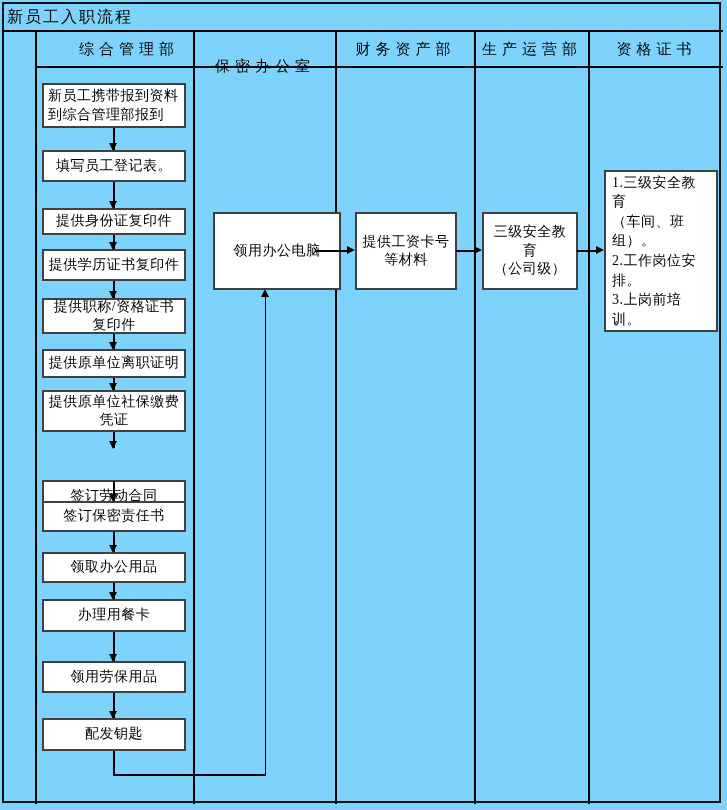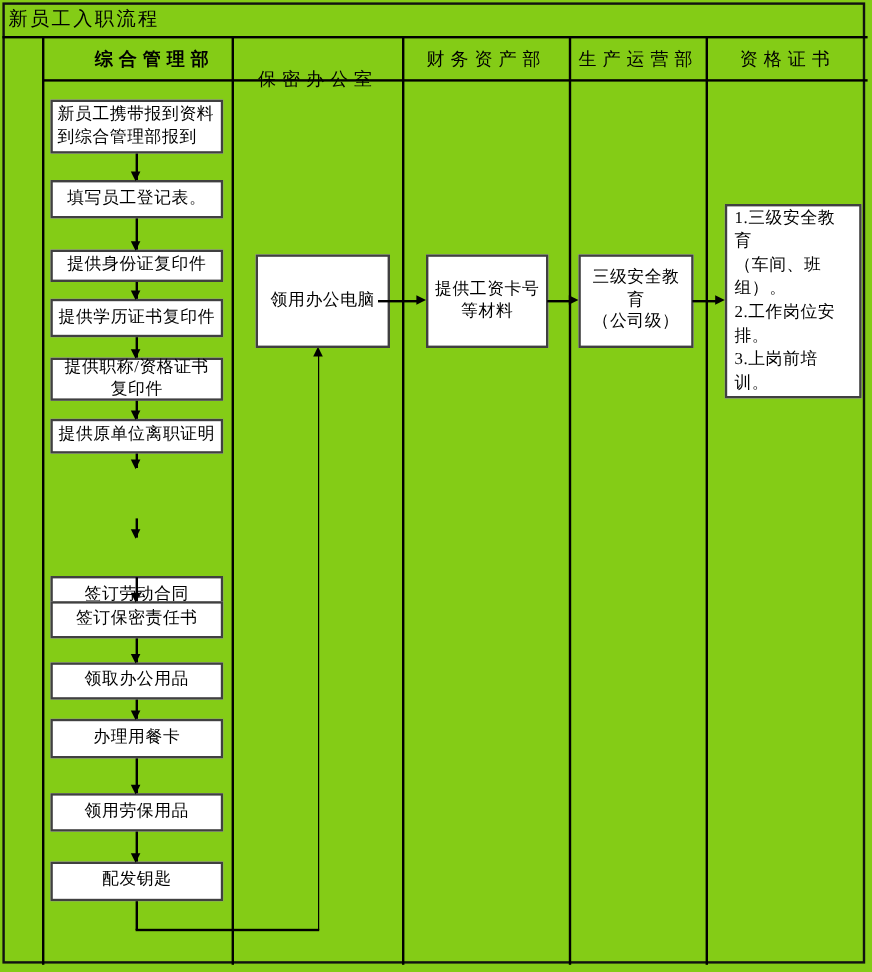"新员工入职流程" #canvas { background: #84cc16 -> #7dd3fc }
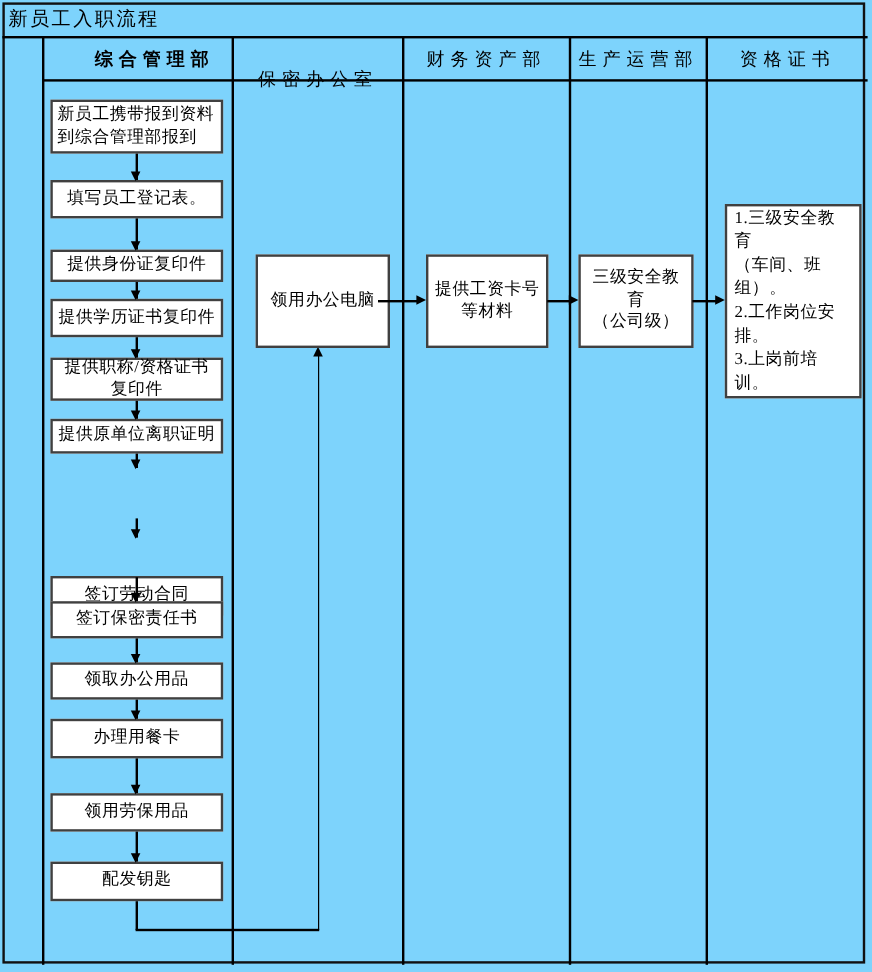"综合管理部" div.lanehead { font-weight: bold -> none }
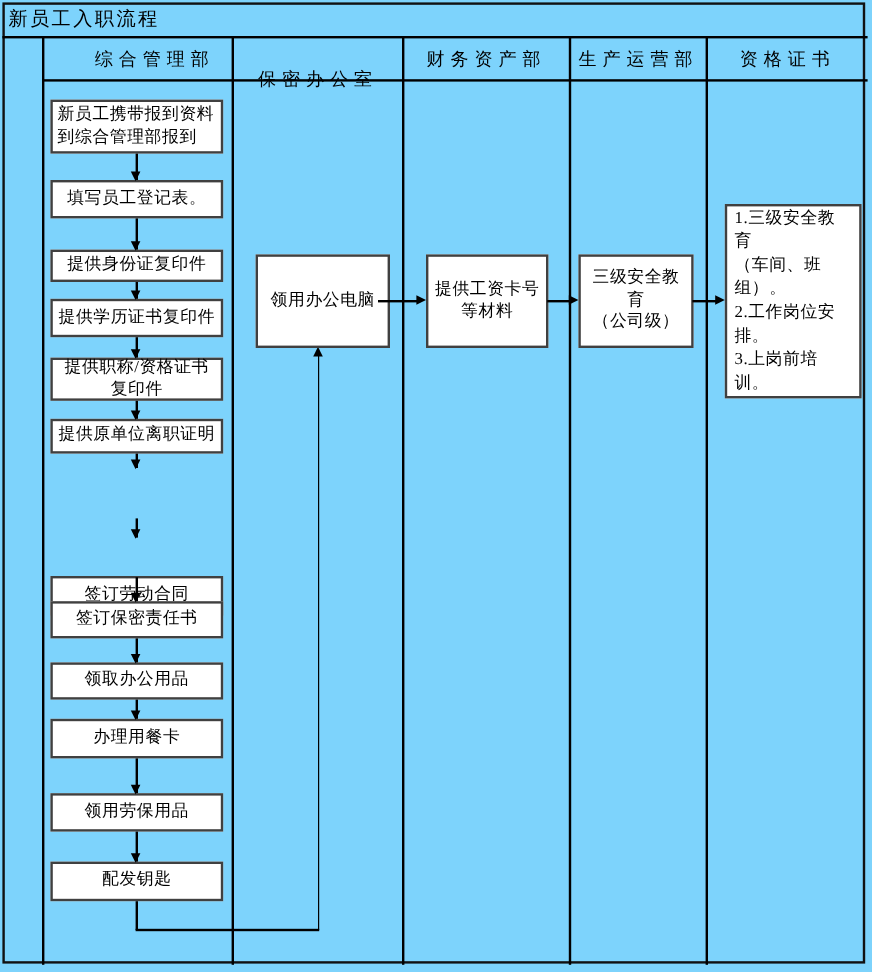"领用办公电脑" div.box { width: 112px -> 128px }
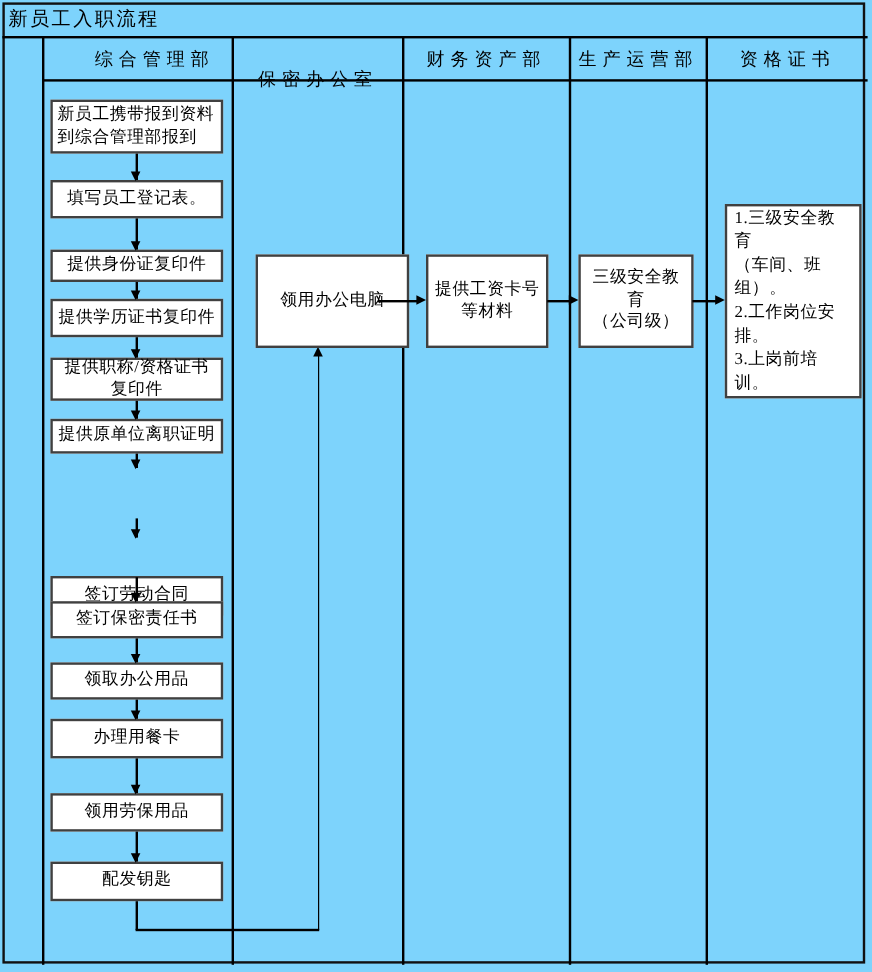"提供原单位社保缴费" div.box { html: none -> <div>提供原单位社保缴费 凭证</div> }
